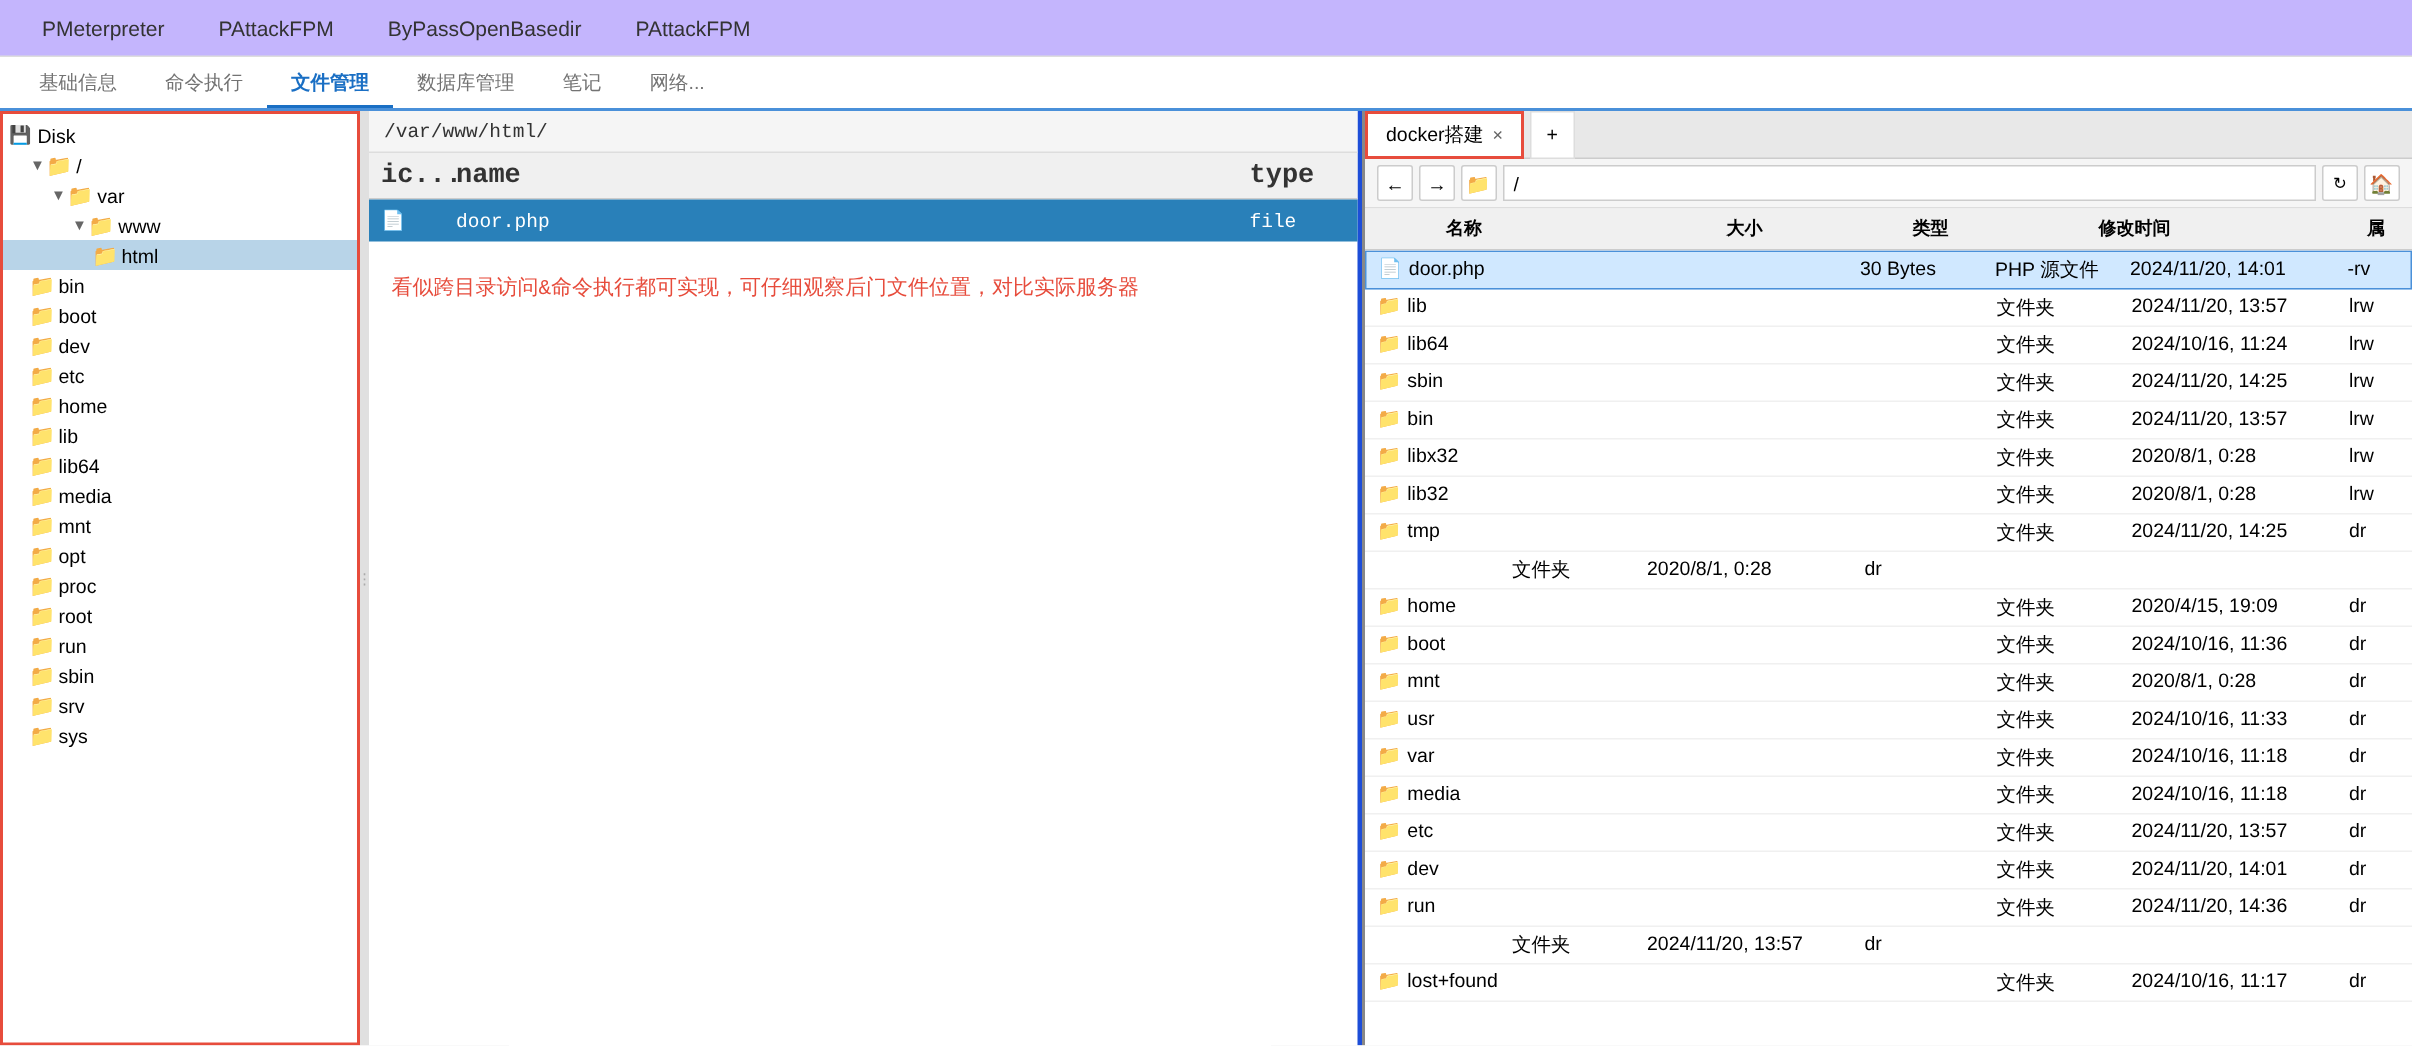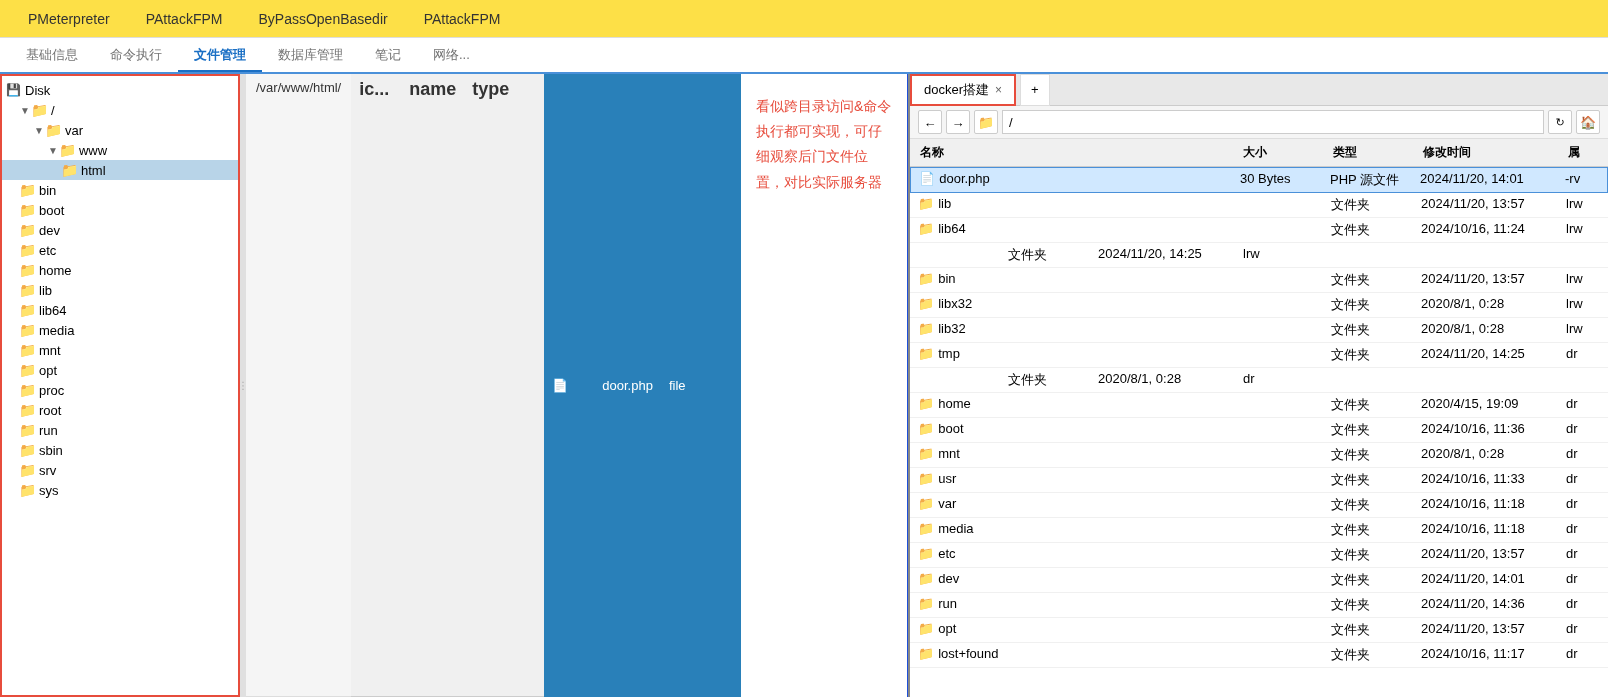"PMeterpreter" .top-nav { background: #fde047 -> #c4b5fd }
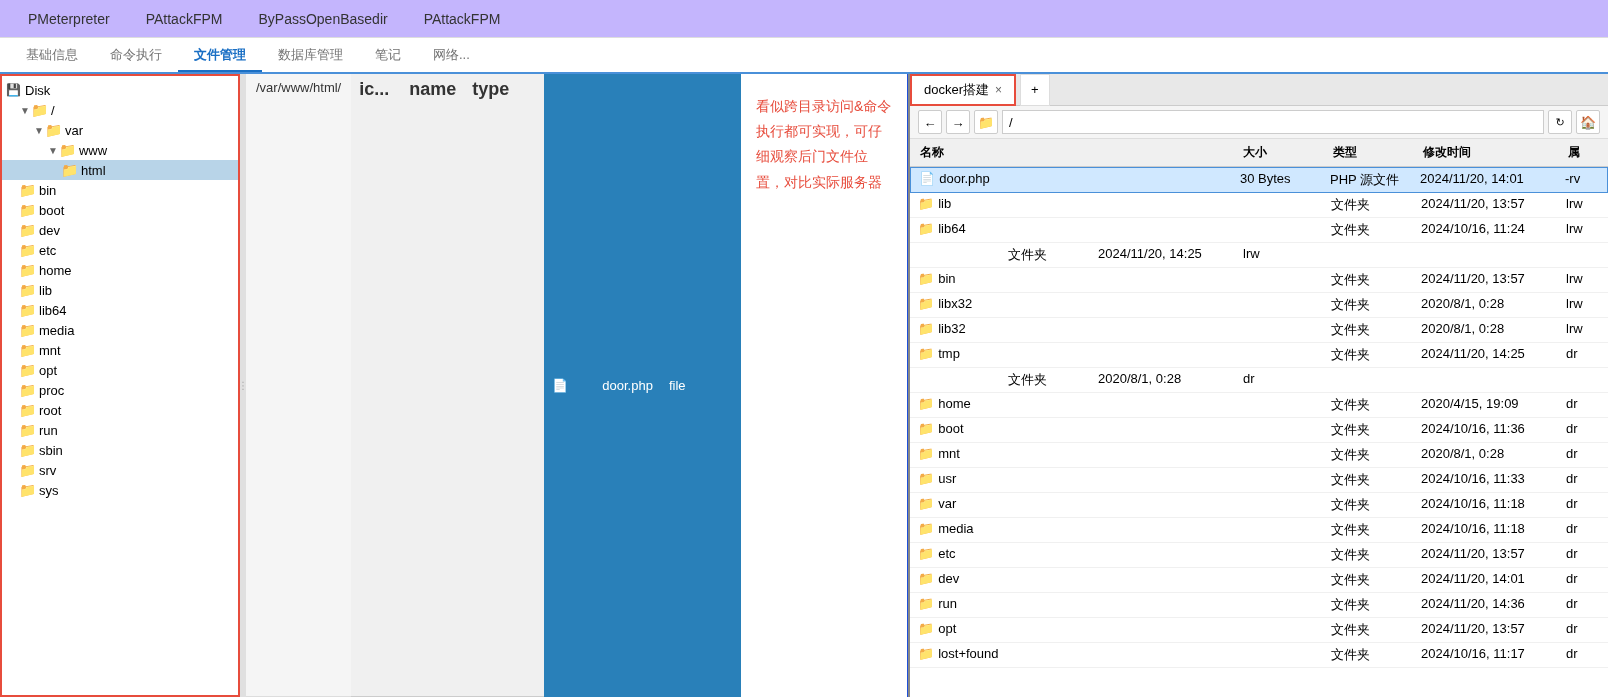"/var/www/html/" .file-panel { border-right: 1px solid #1d4ed8 -> 3px solid #1d4ed8; flex-direction: none -> column; font-family: none -> Liberation Mono, monospace }
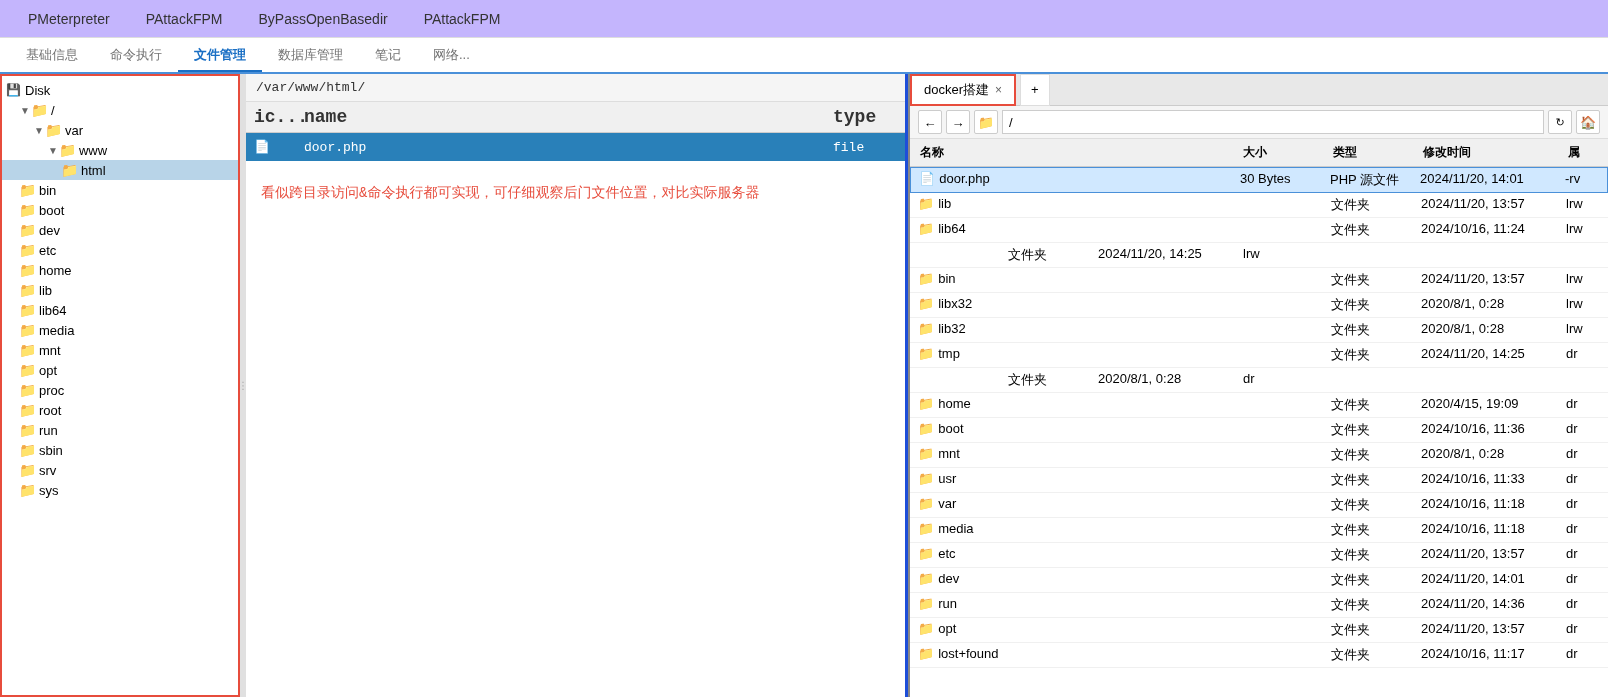"名称" .docker-file-header .dcol { margin-left: none -> 34px; padding: 5px 10px -> 5px 20px }
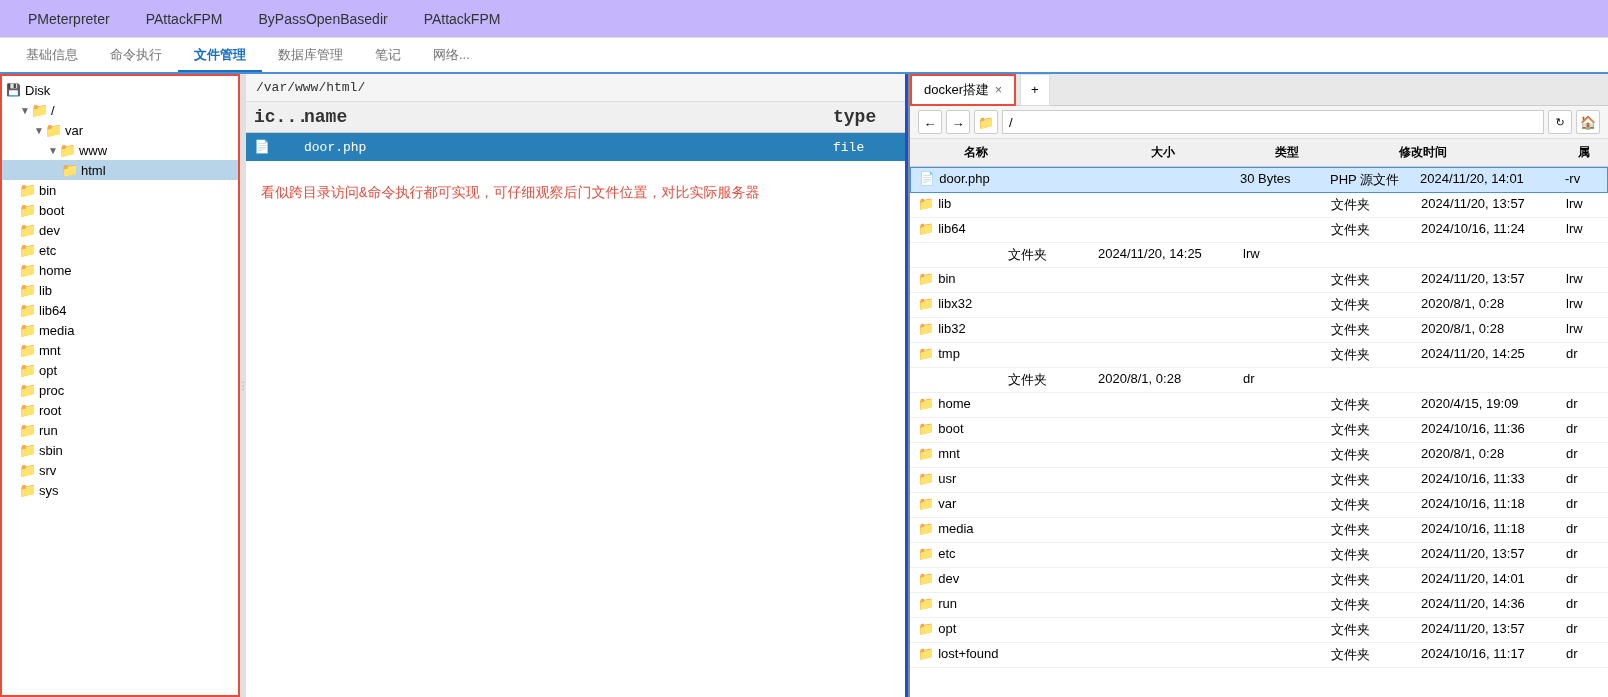"📁 sbin" div.dcol { html: none -> <div> <span>📁</span>sbin </div> }
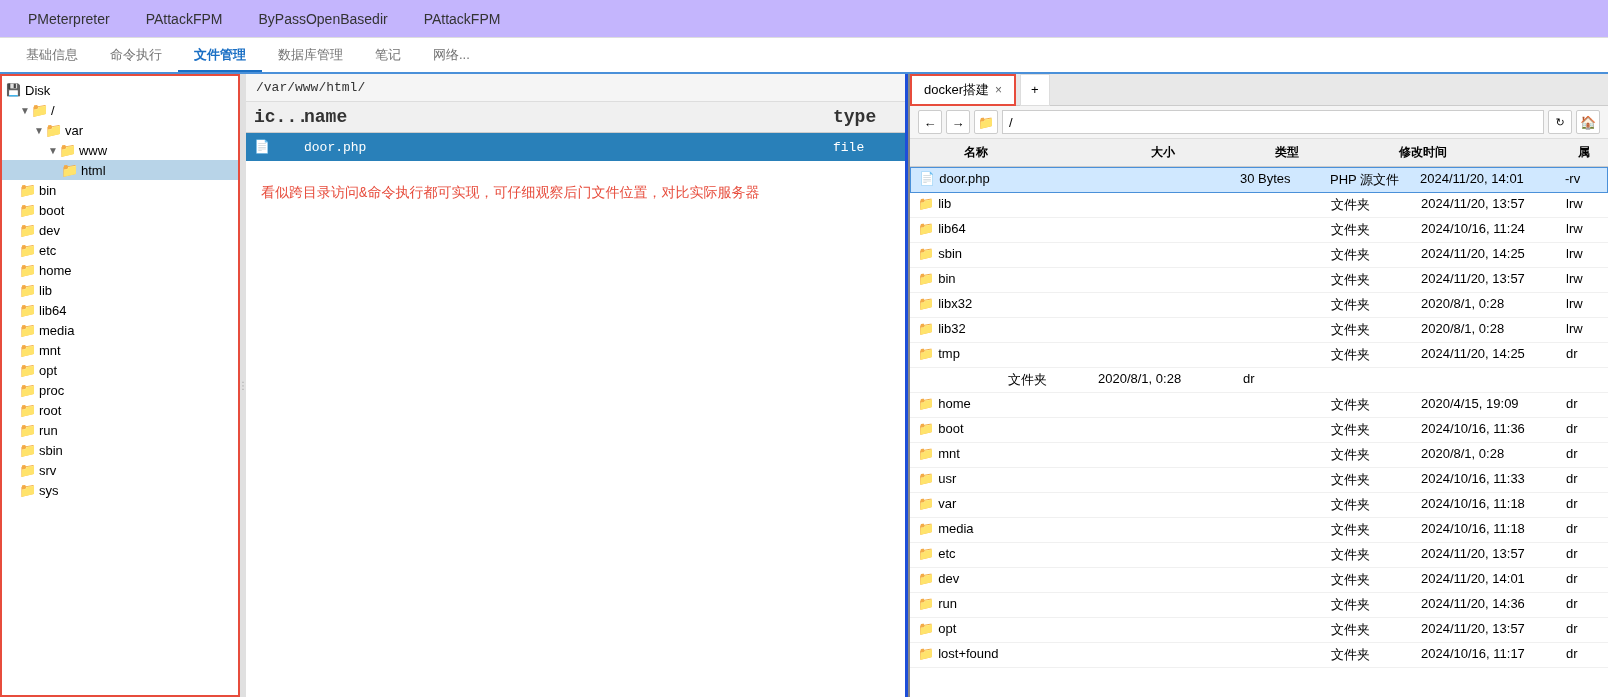"📁 opt" div.dcol { html: <div> <span>📁</span>opt </div> -> none }
